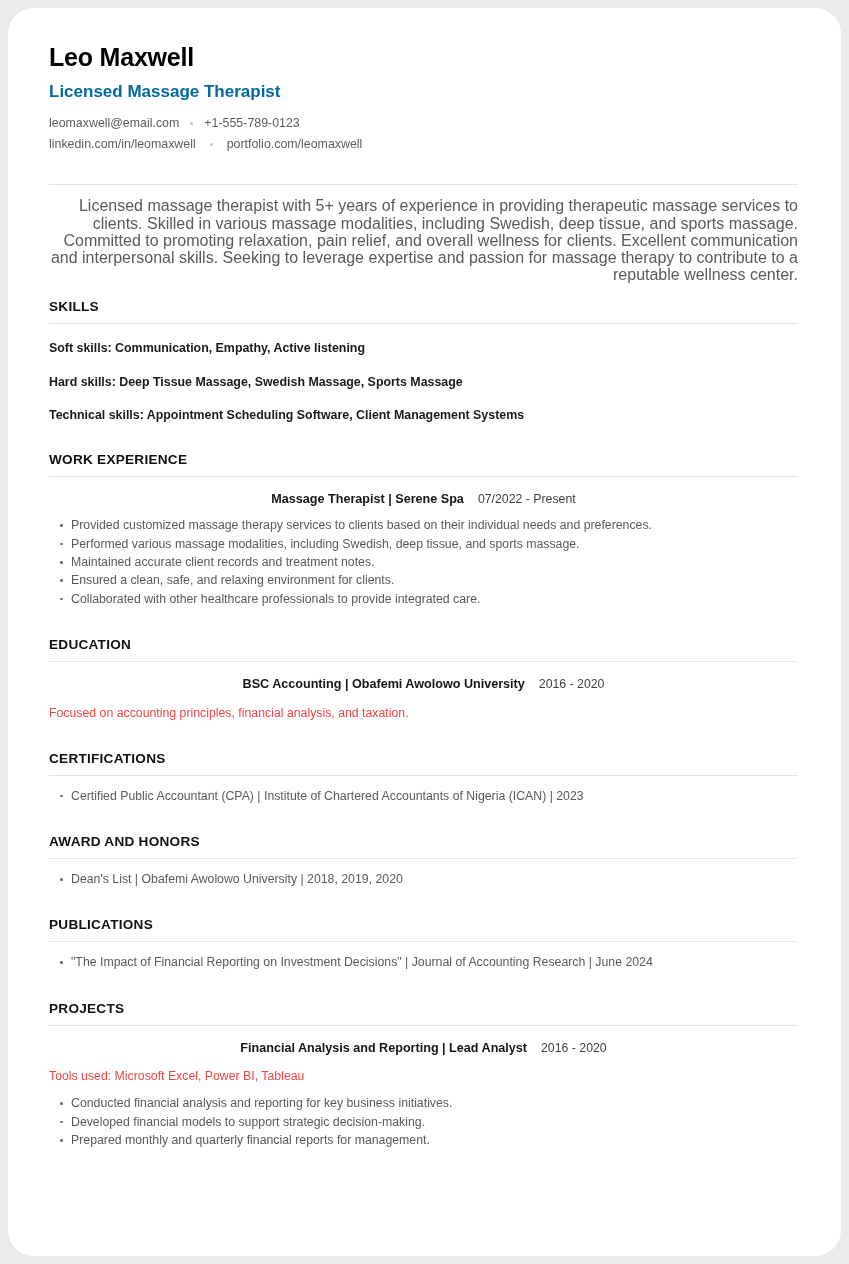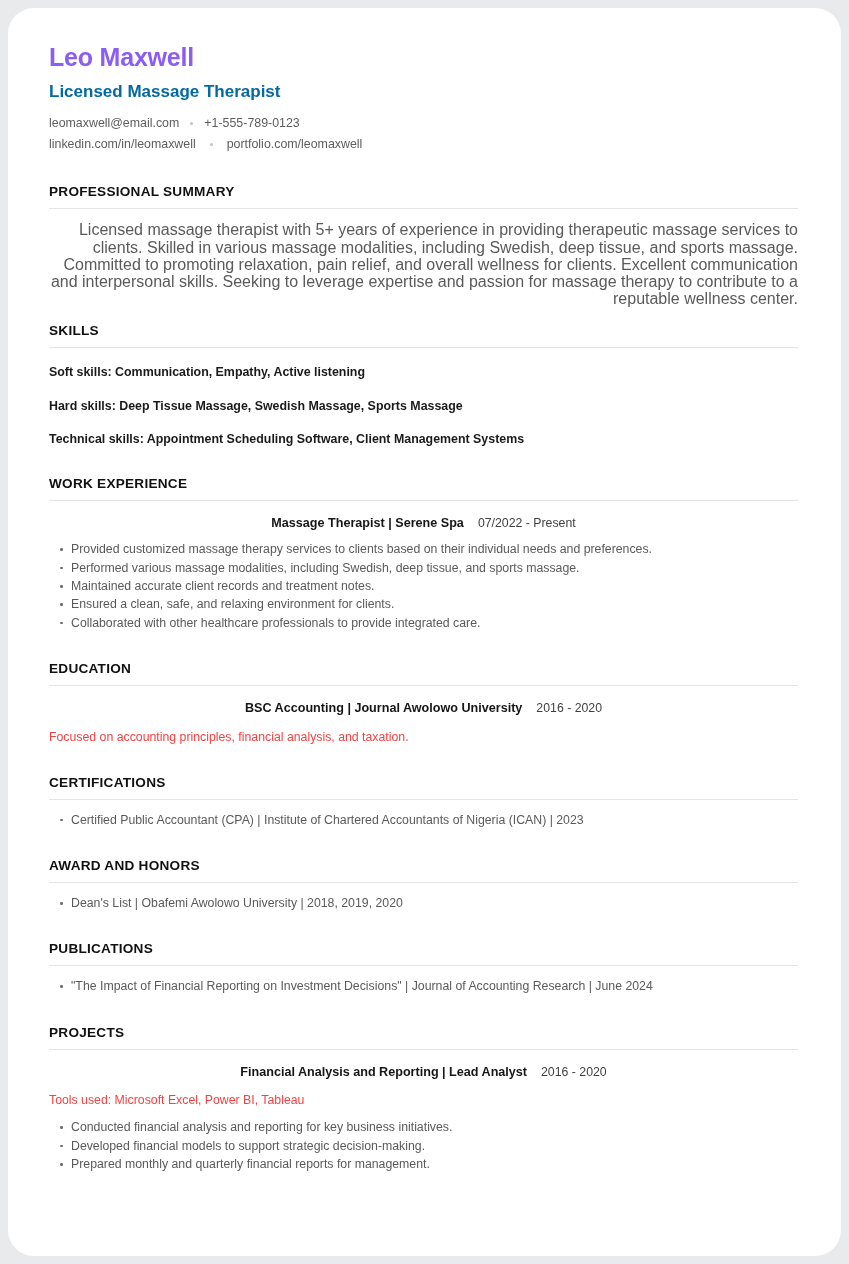"Leo Maxwell" .name { color: #8b5cf6 -> #000000 }
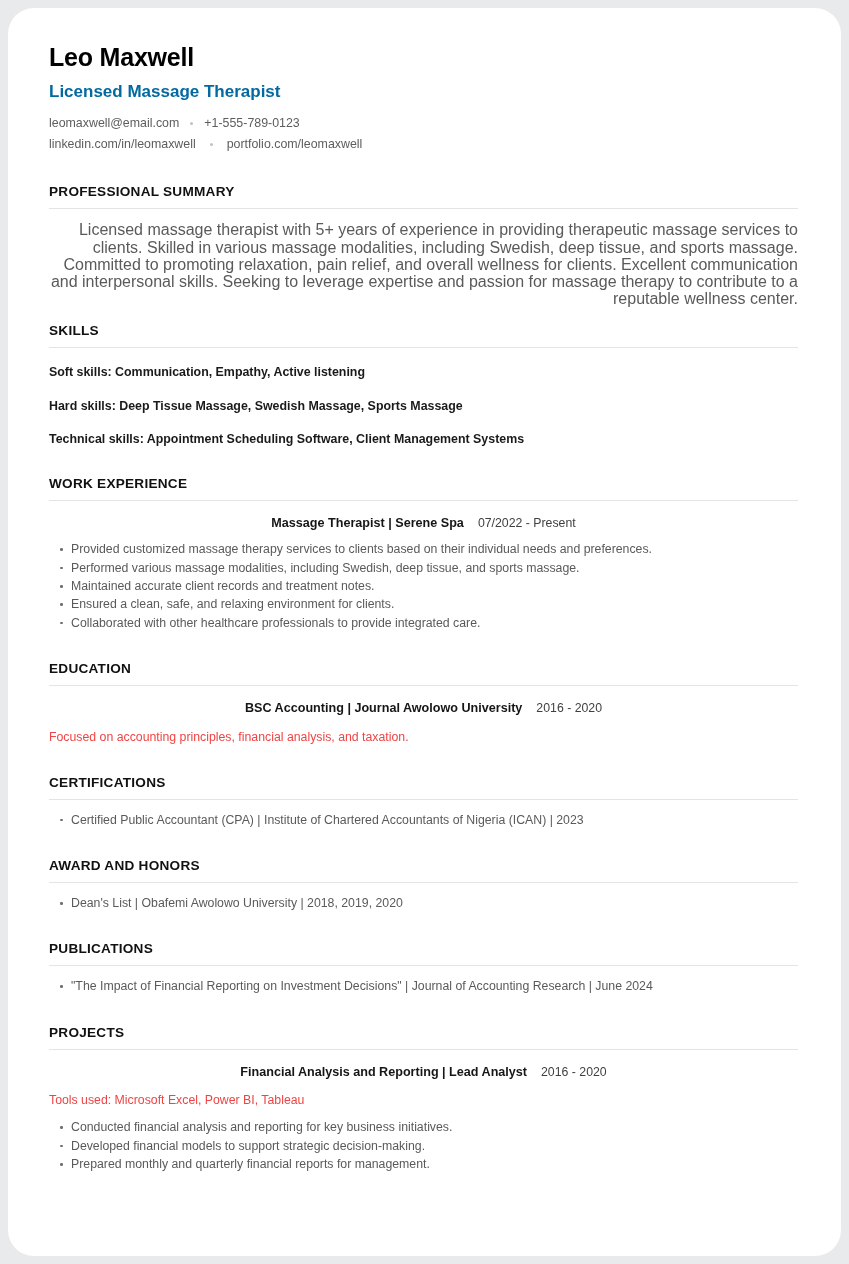"PROFESSIONAL SUMMARY" div.sec-head { html: <div>PROFESSIONAL SUMMARY</div> -> none }
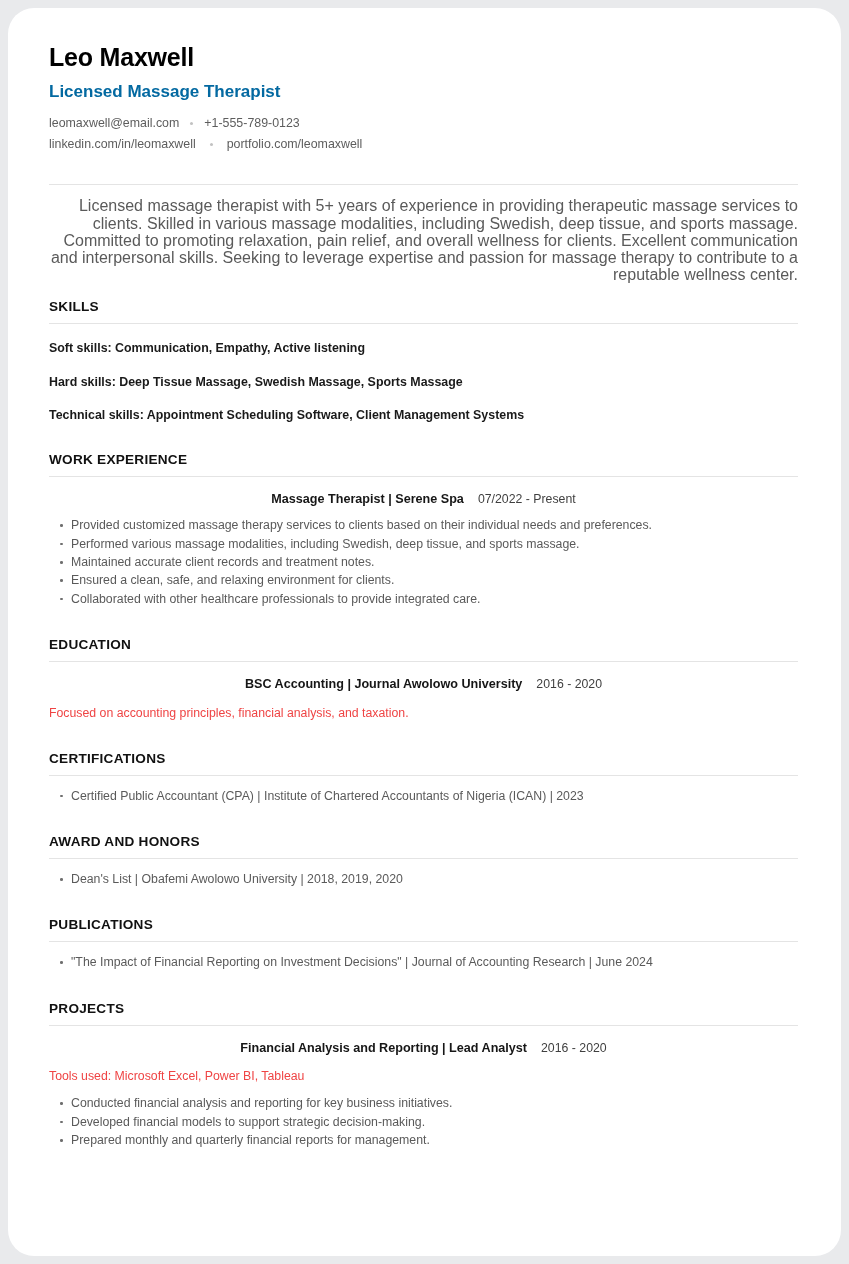"BSC Accounting | Journal Awolowo" div.entry-title { text: Journal -> Obafemi }
